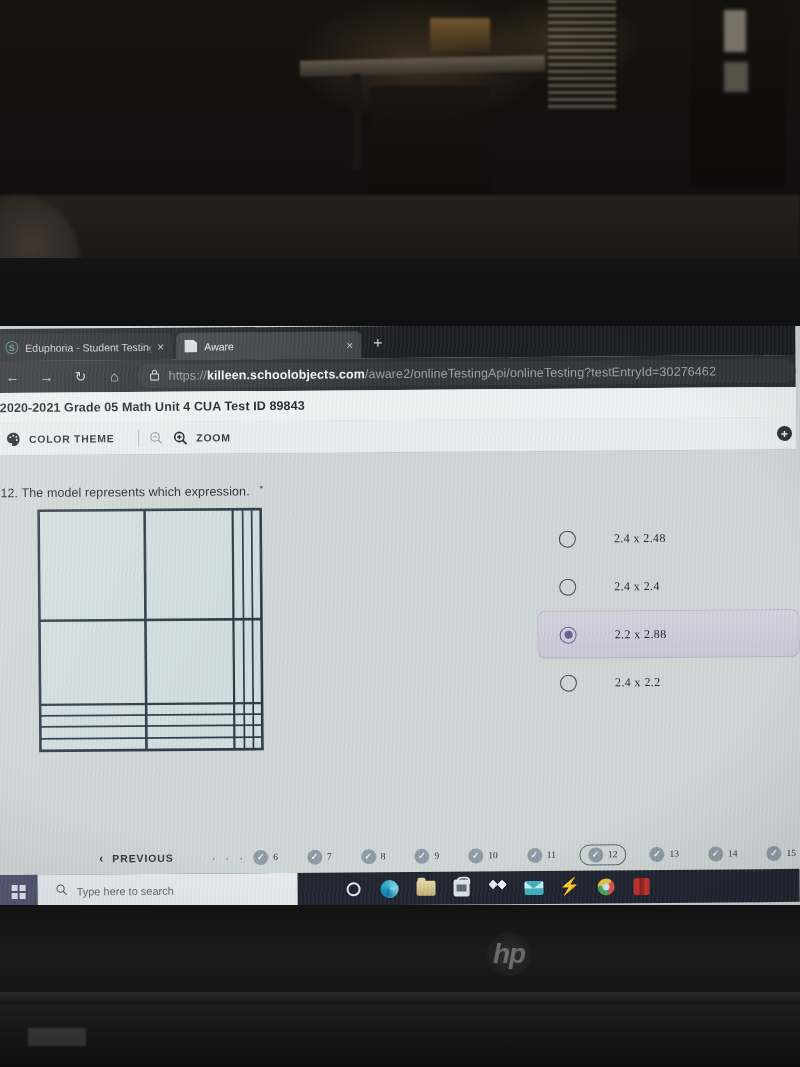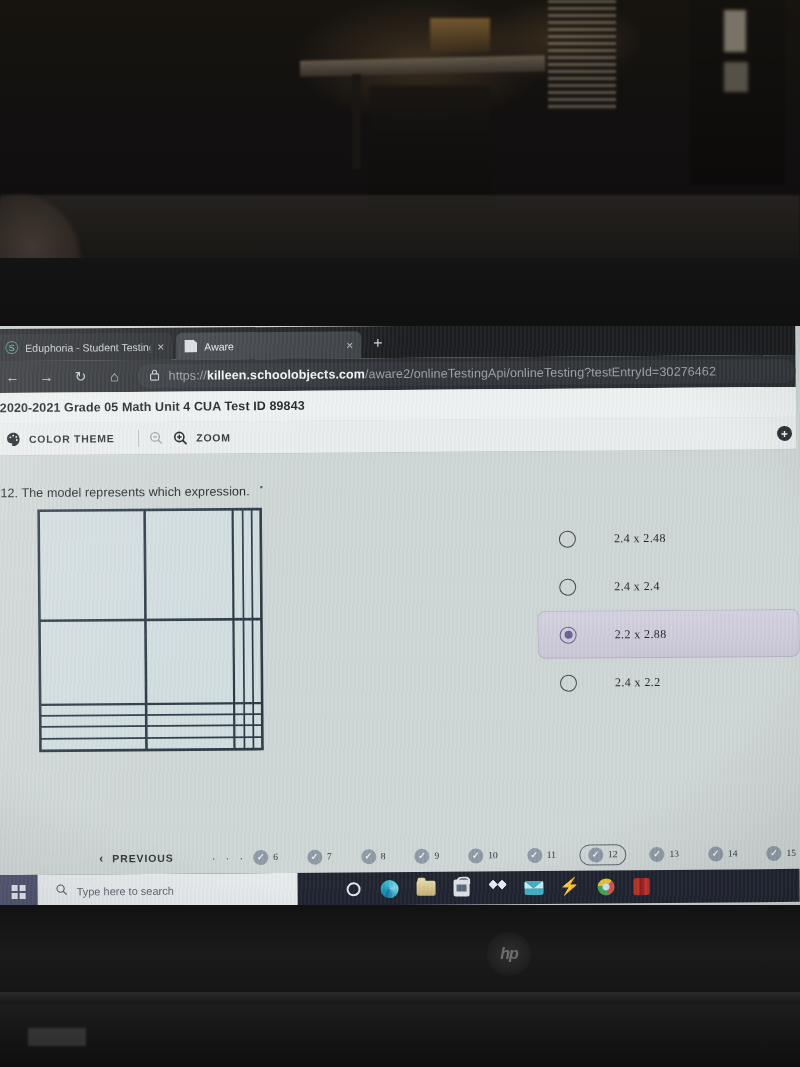"hp" .hp-logo { font-size: 16px -> 28px }
